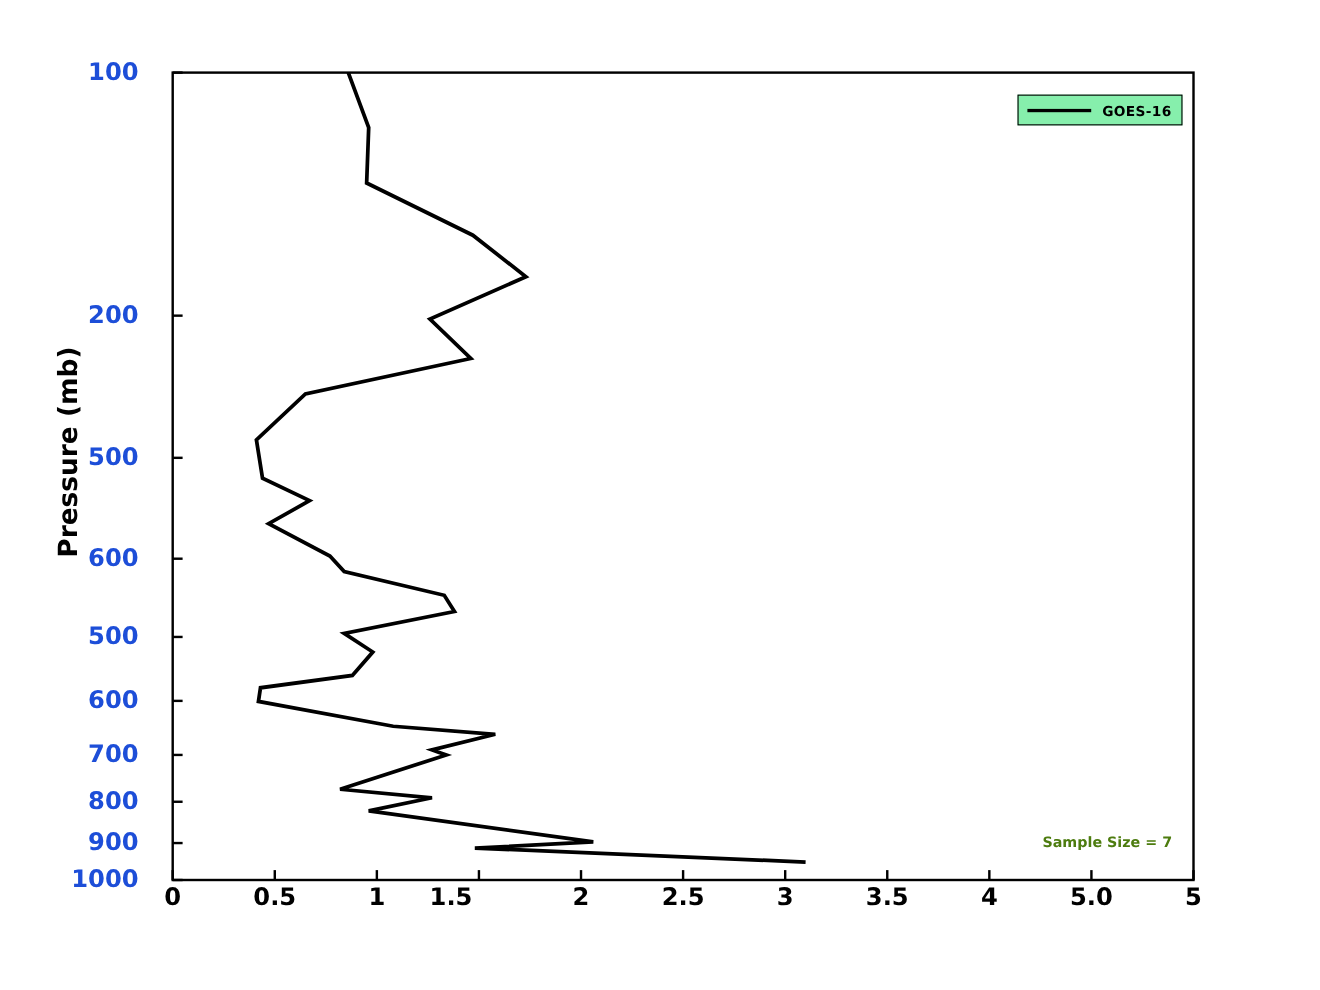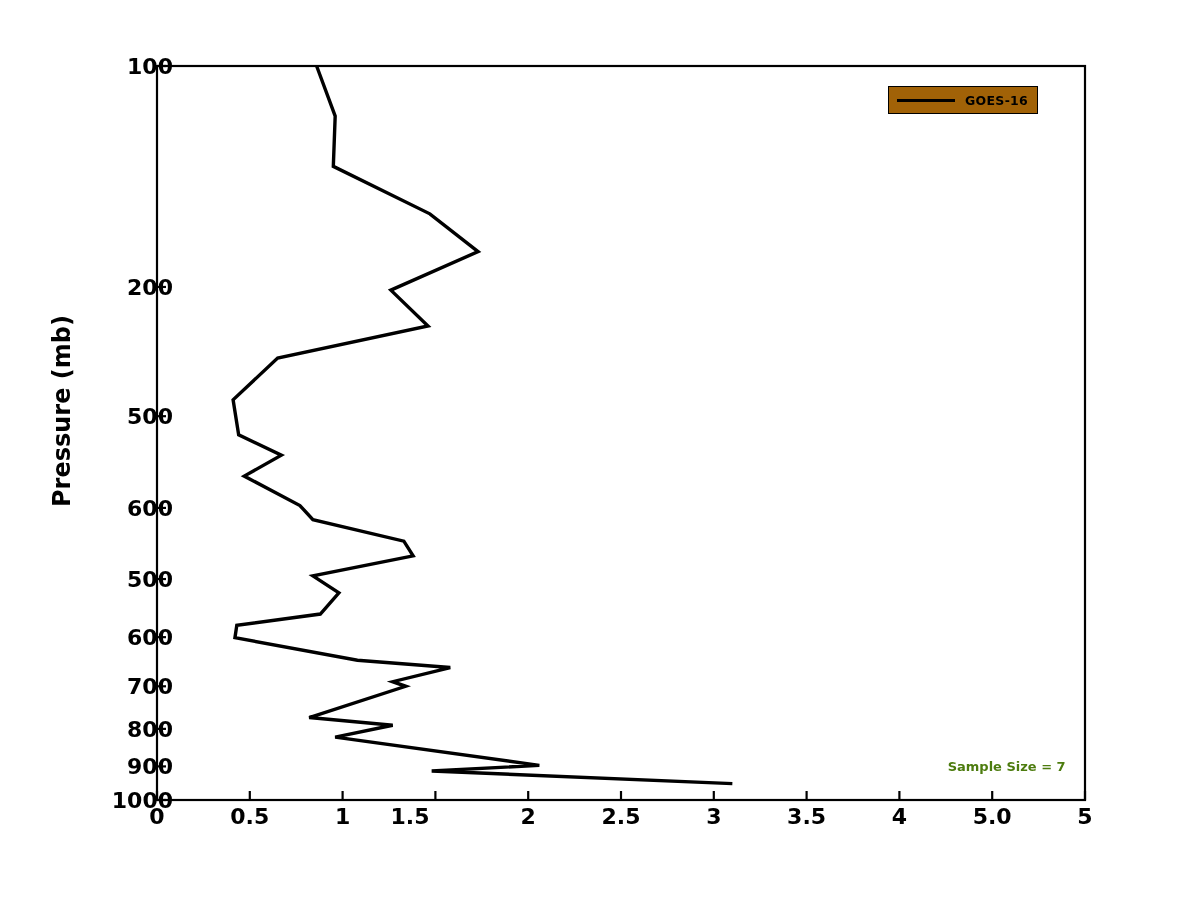"100" .ytick-label { color: #000000 -> #1d4ed8; right: 1027px -> 1074px }
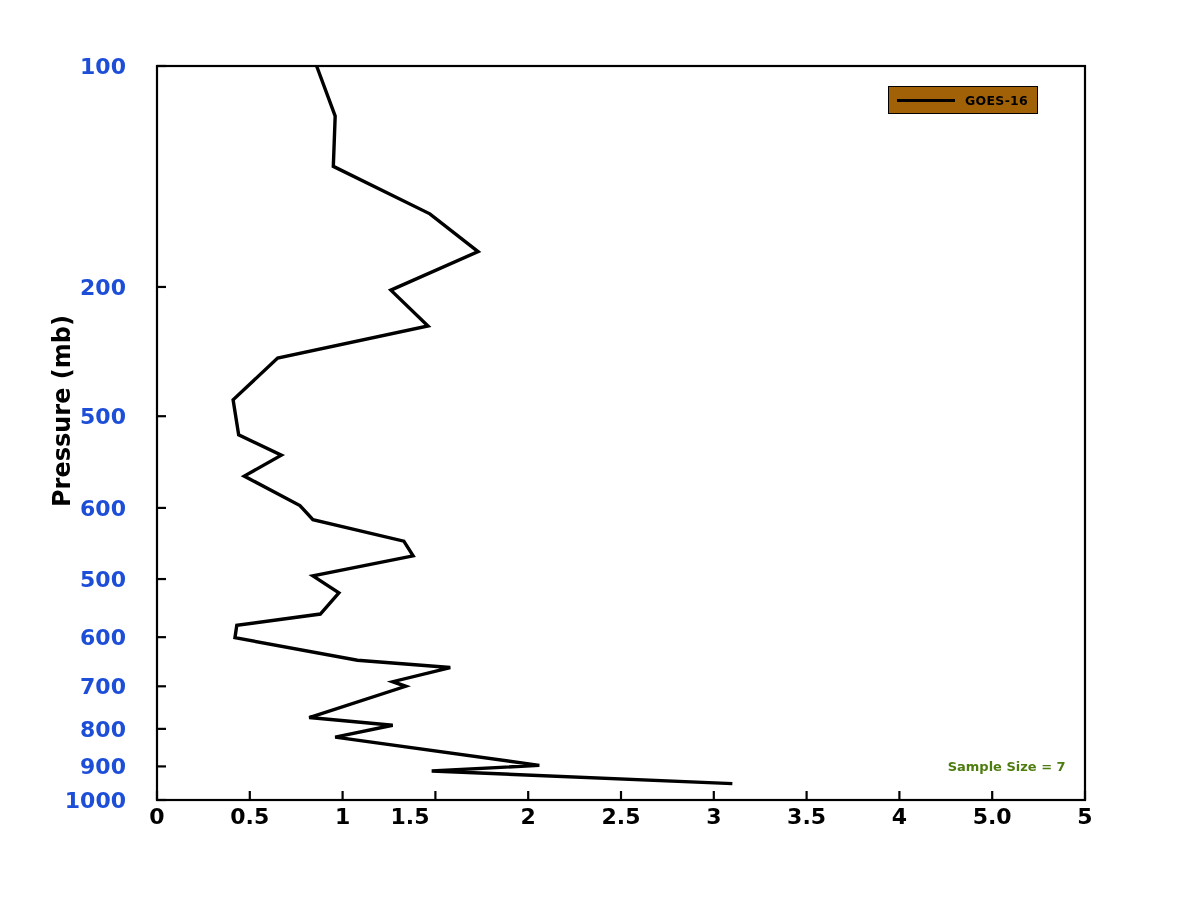"GOES-16" .legend-box { background: #a16207 -> #86efac; left: 888px -> 925px }
